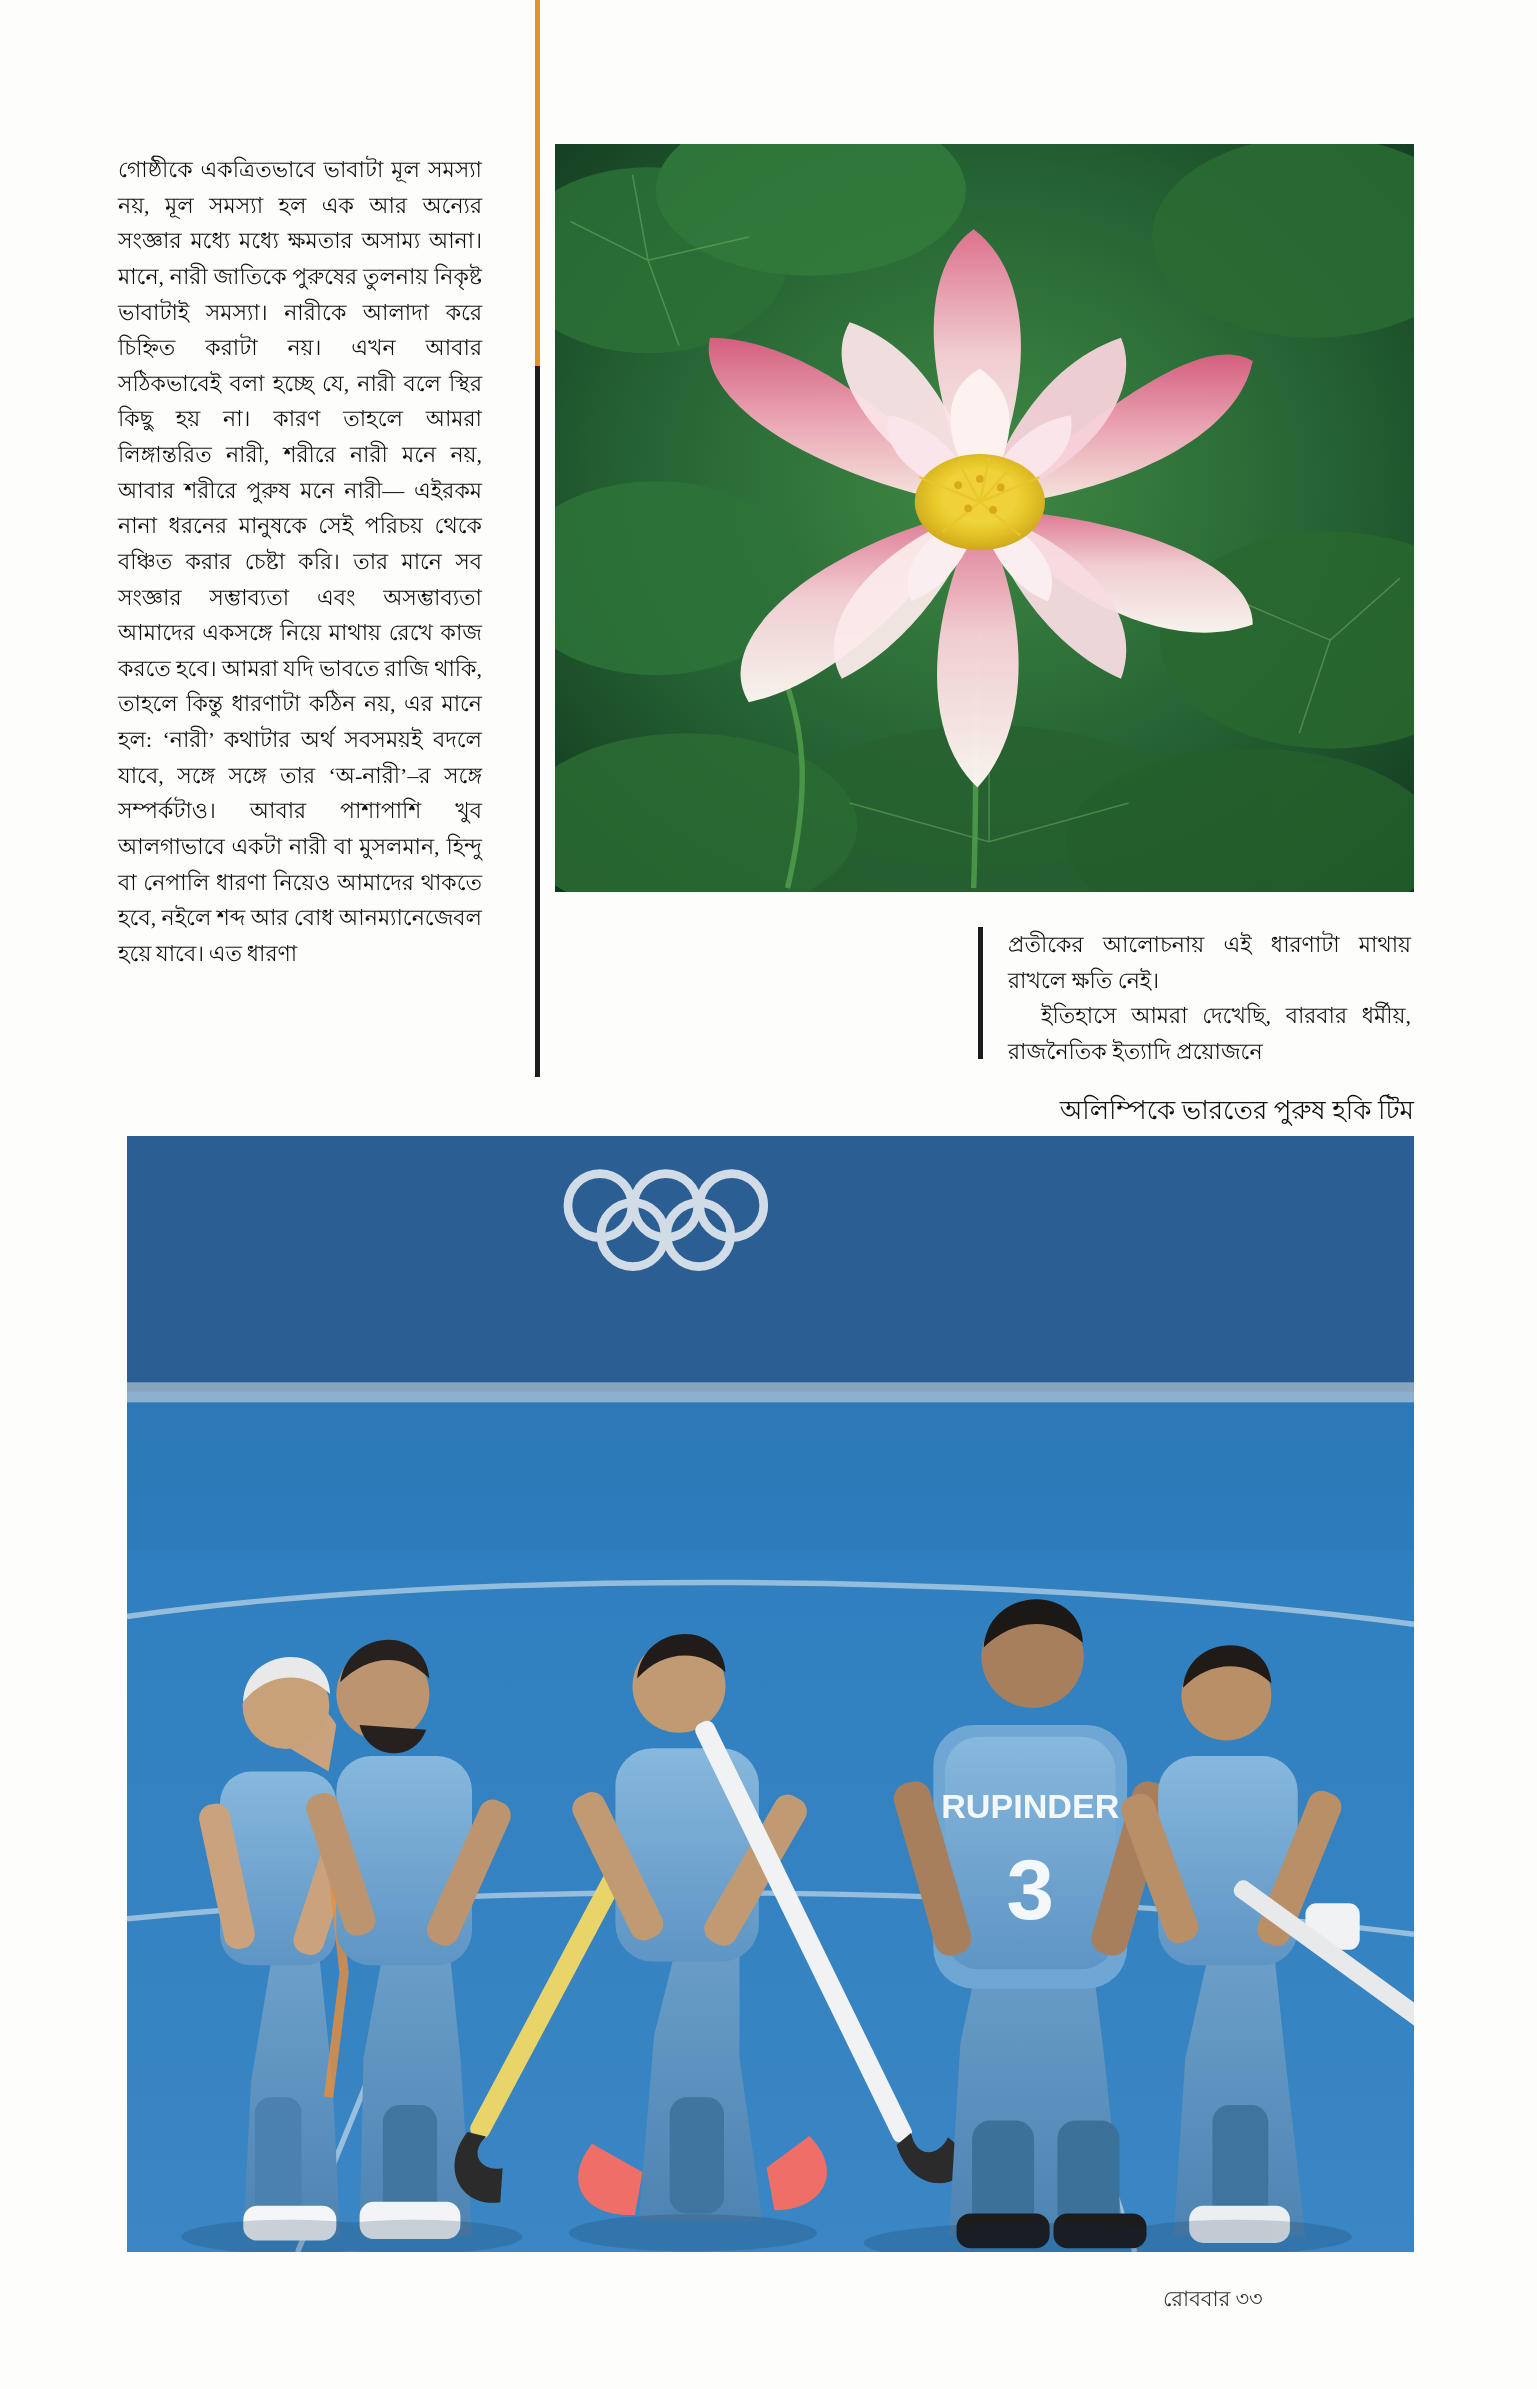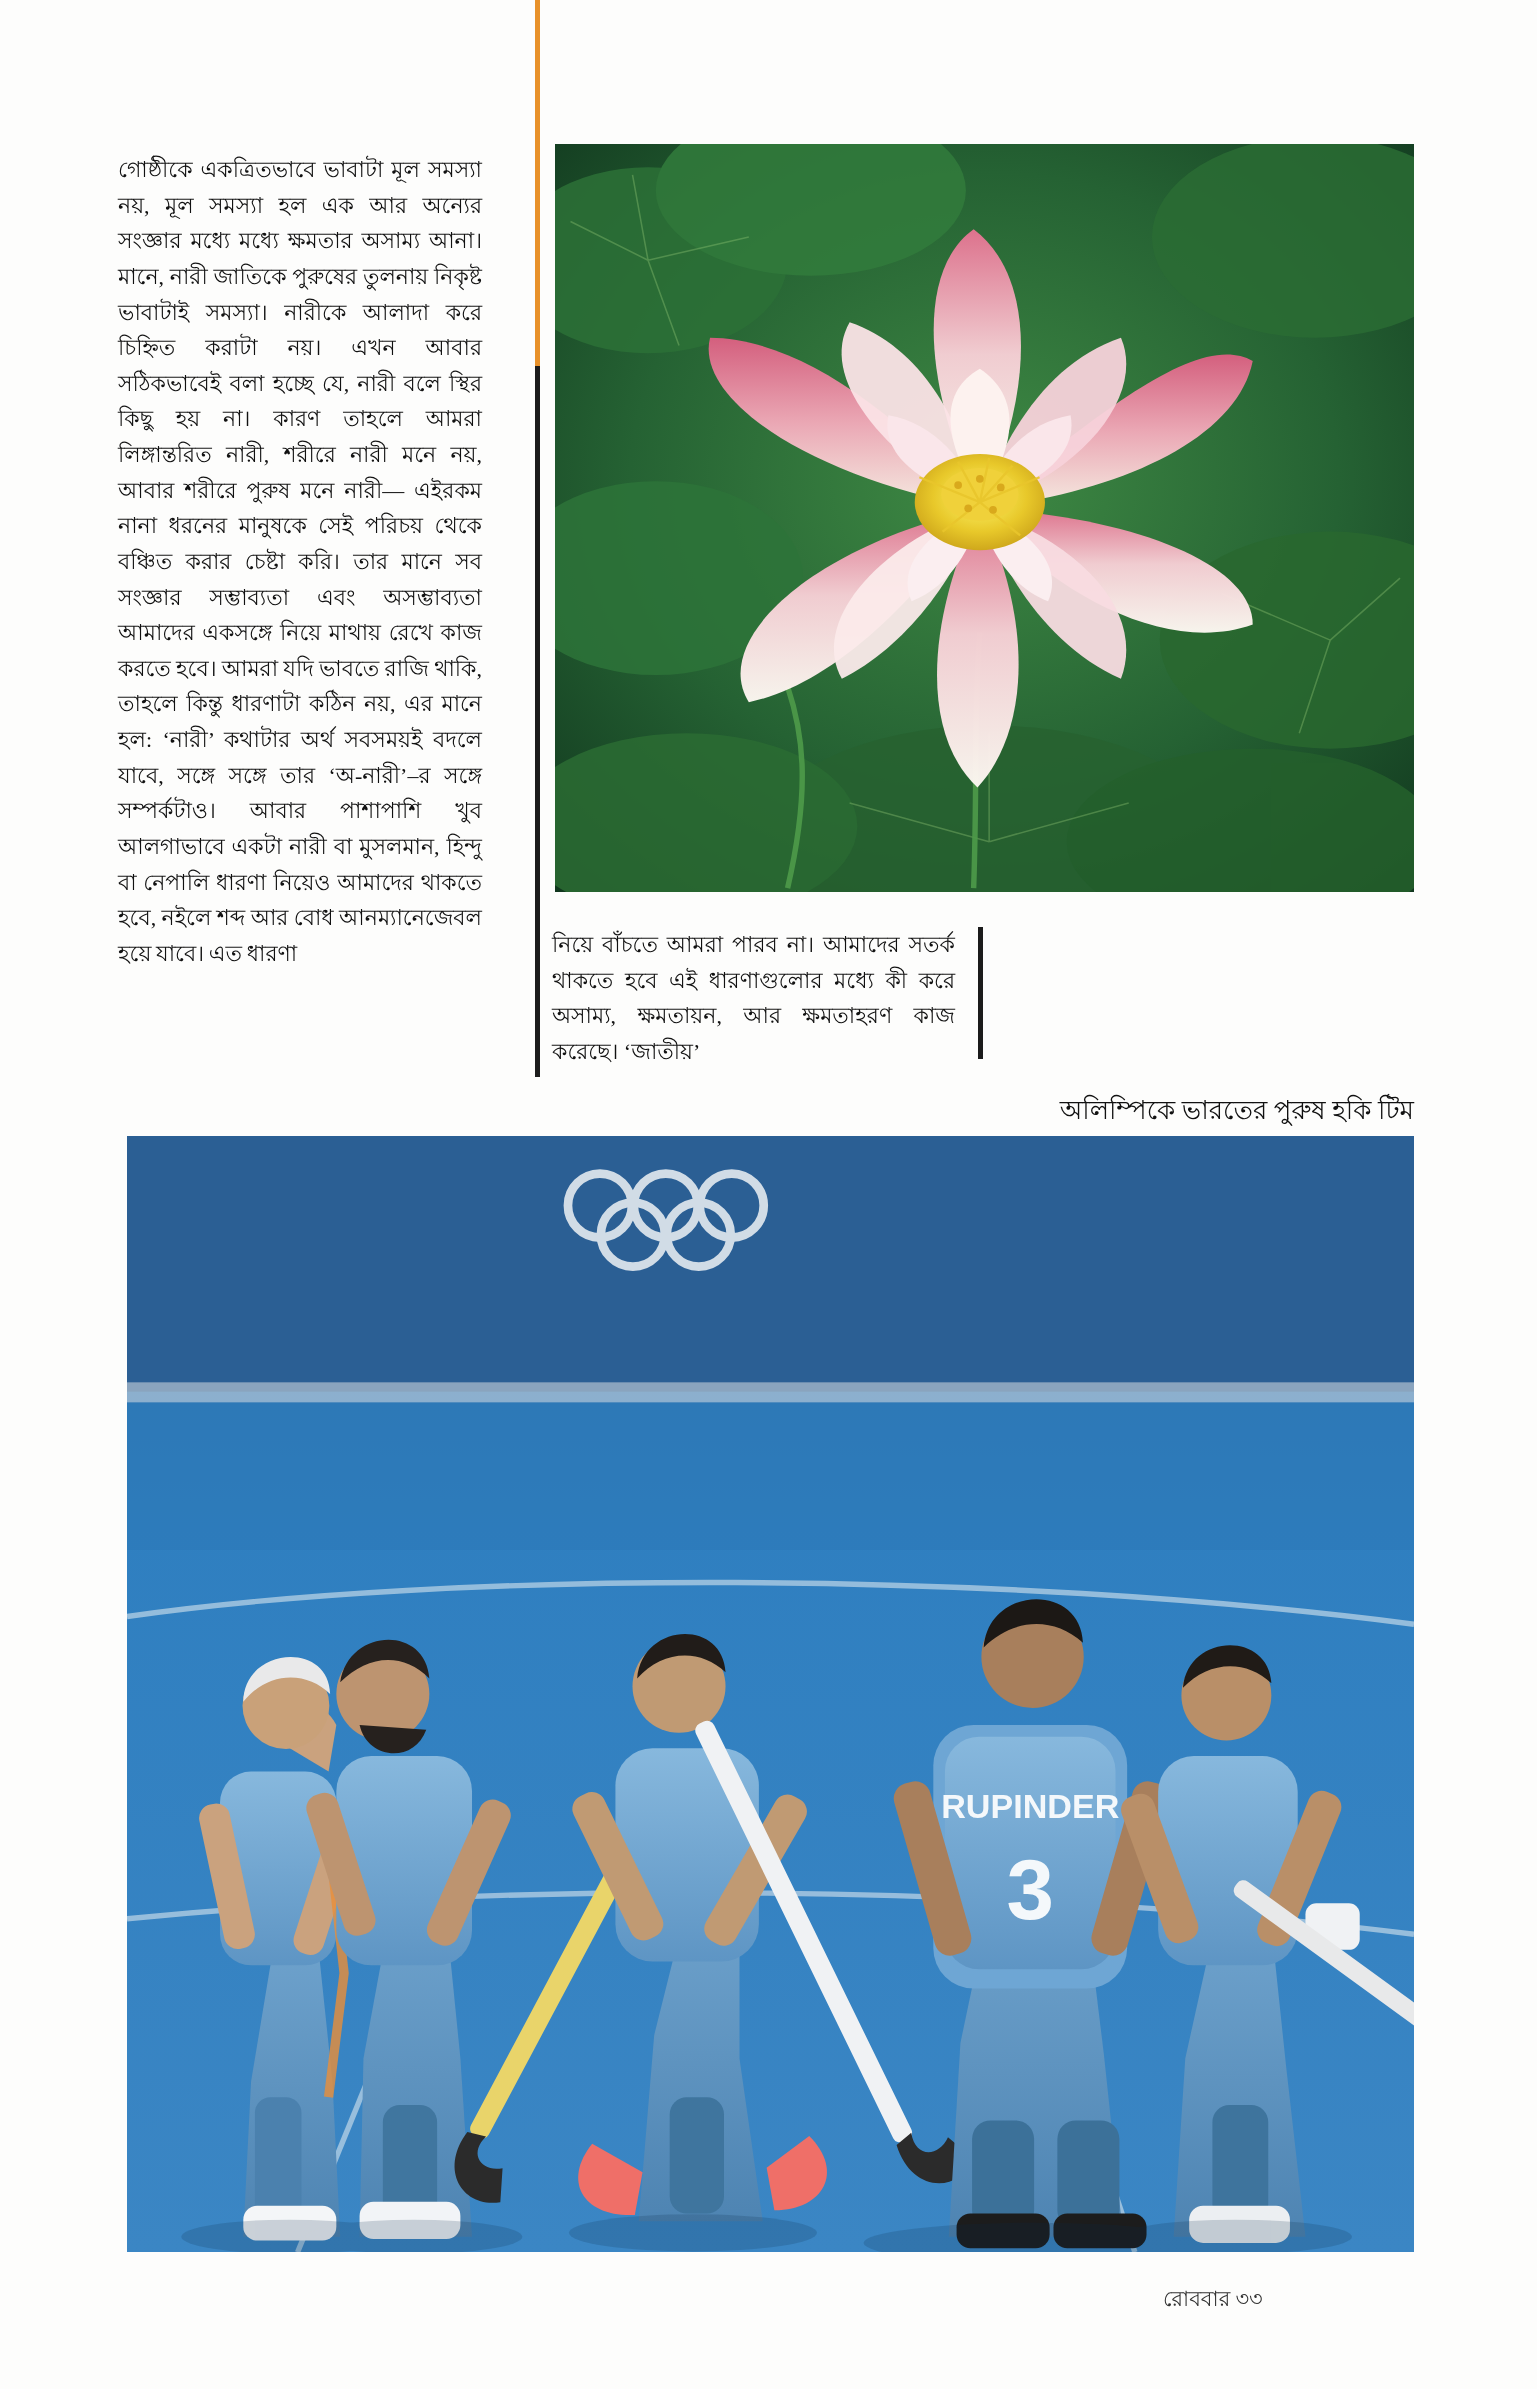"নিয়ে বাঁচতে আমরা পারব না।" div.col-b { html: <div>নিয়ে বাঁচতে আমরা পারব না। আমাদের সতর্ক থাকতে হবে এই ধারণাগুলোর মধ্যে কী করে অসাম্য, ক্ষমতায়ন, আর ক্ষমতাহরণ কাজ করেছে। ‘জাতীয়’</div> -> none }
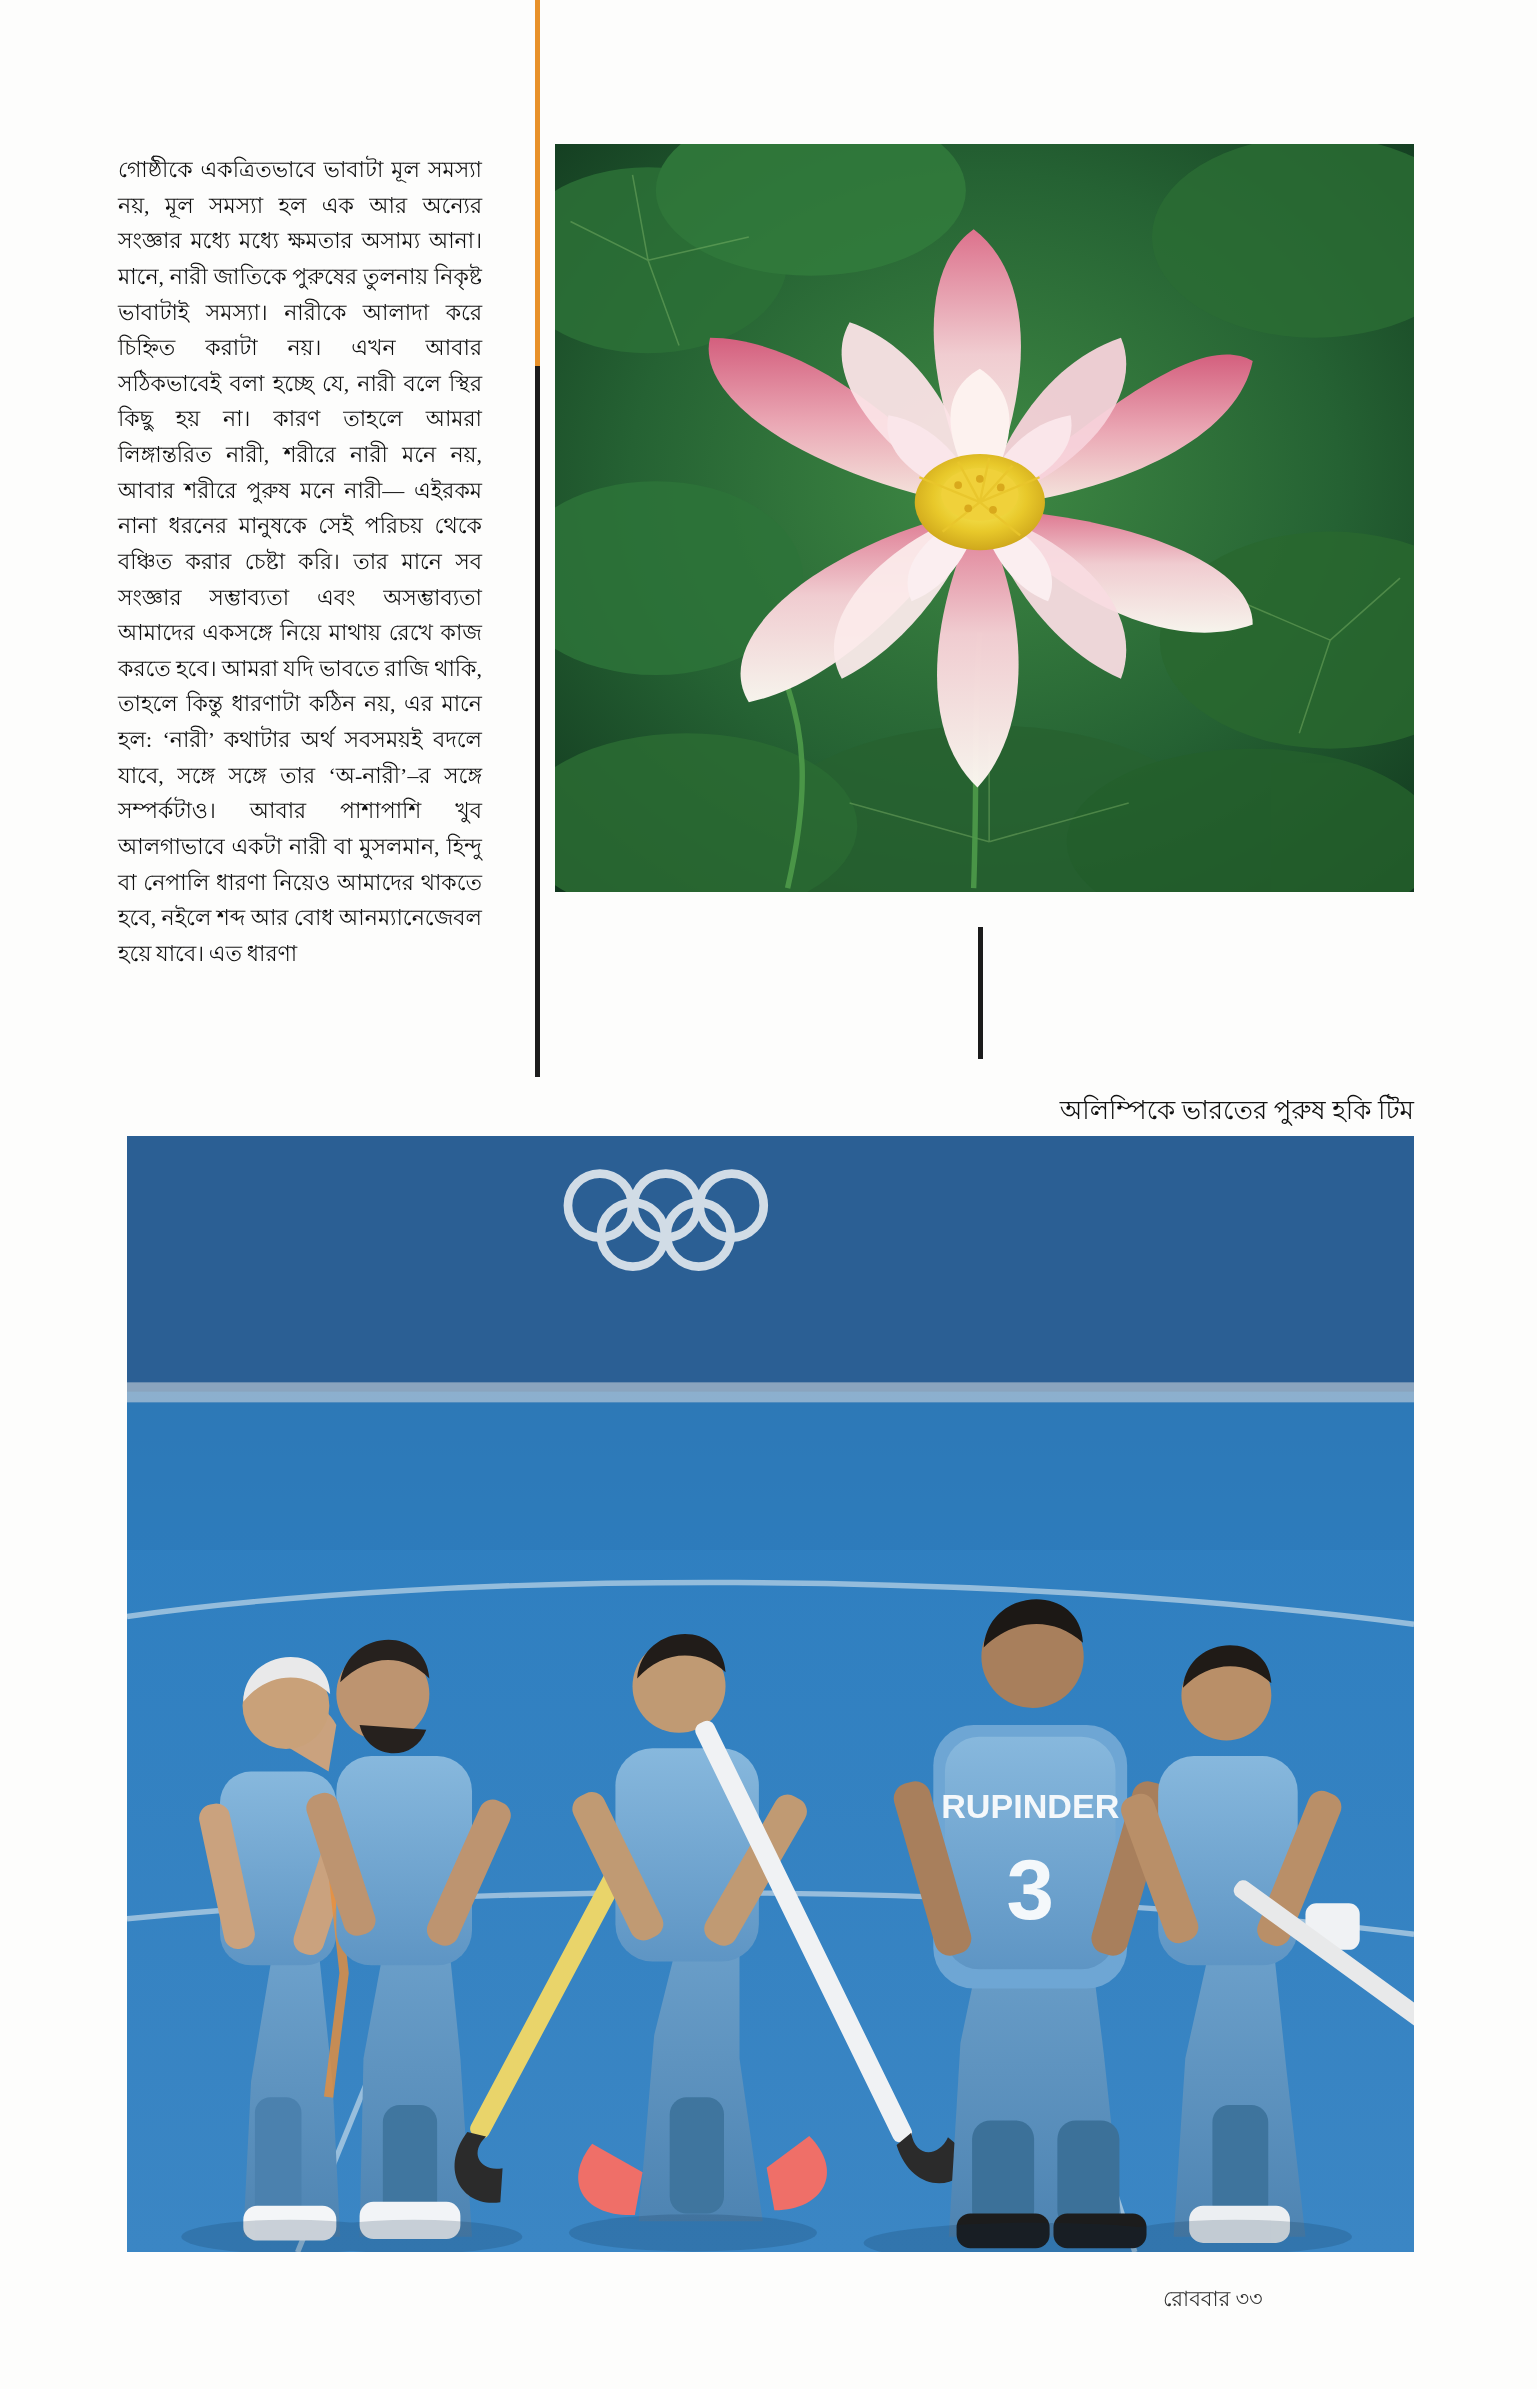"প্রতীকের আলোচনায় এই ধারণাটা মাথায়" div.col-c { html: none -> <div> <div>প্রতীকের আলোচনায় এই ধারণাটা মাথায় রাখলে ক্ষতি নেই।</div> <div>ইতিহাসে আমরা দেখেছি, বারবার ধর্মীয়, রাজনৈতিক ইত্যাদি প্রয়োজনে</div> </div> }
